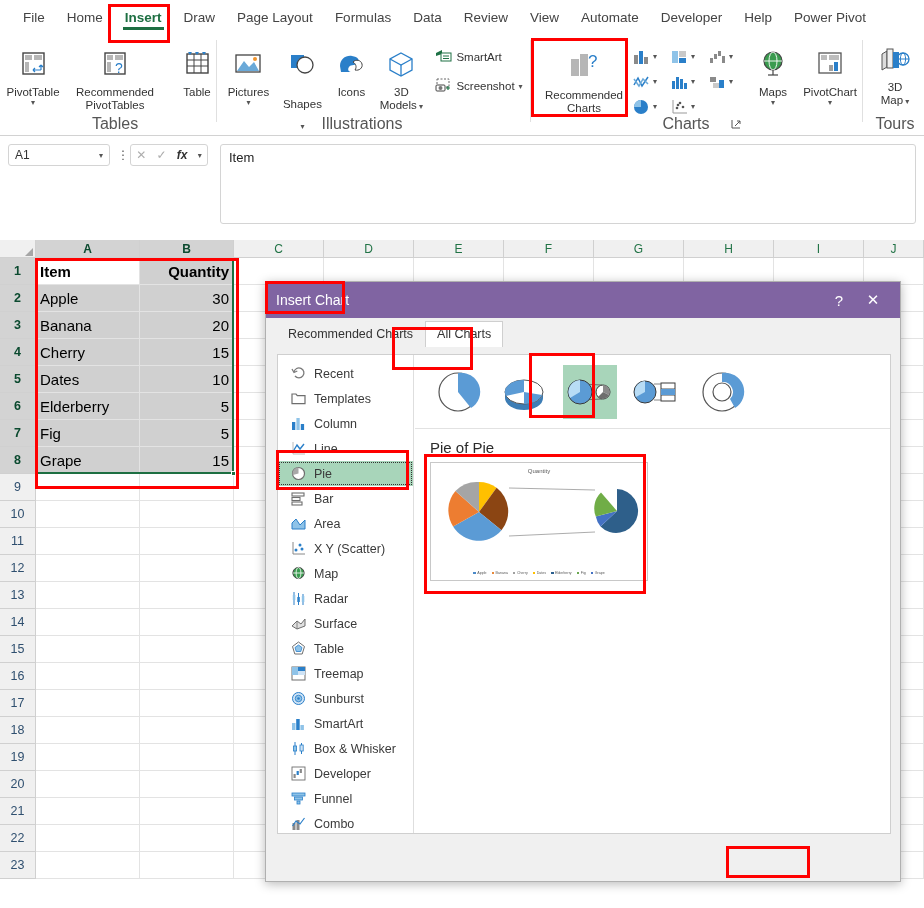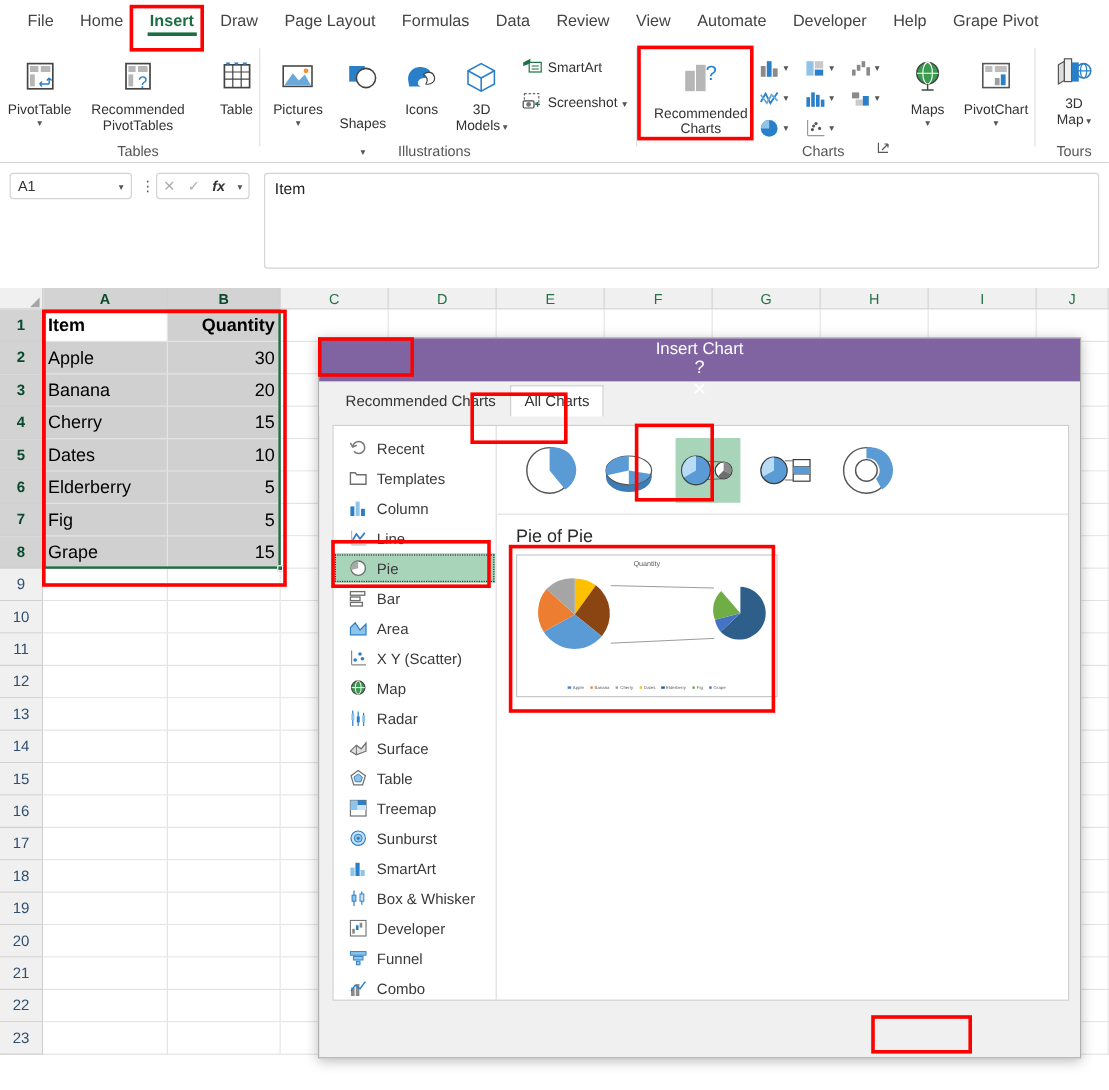"Grape Pivot" div.rtab { text: Grape -> Power }
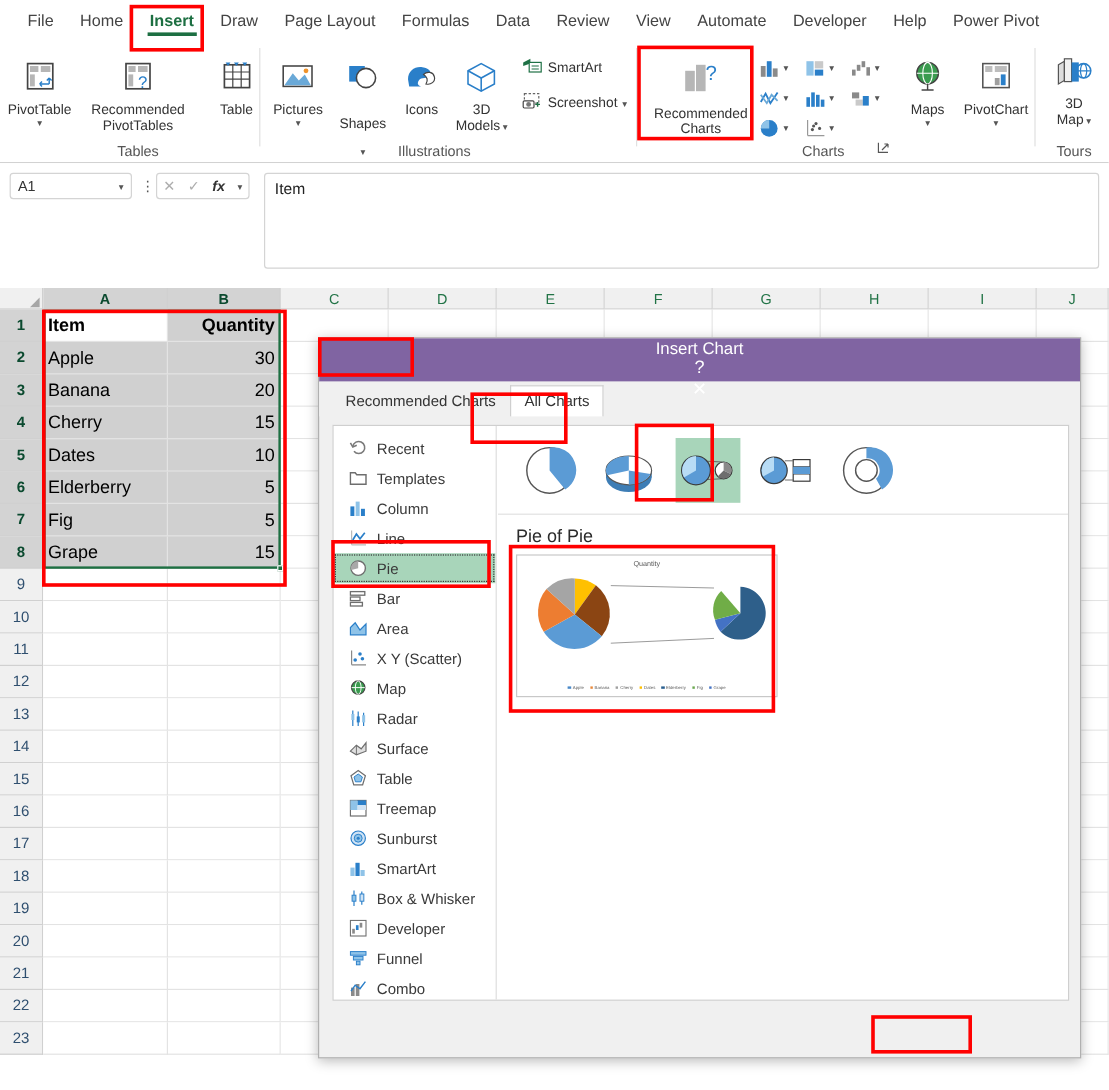"Tables" .rgroup-label { font-size: 12px -> 16px }
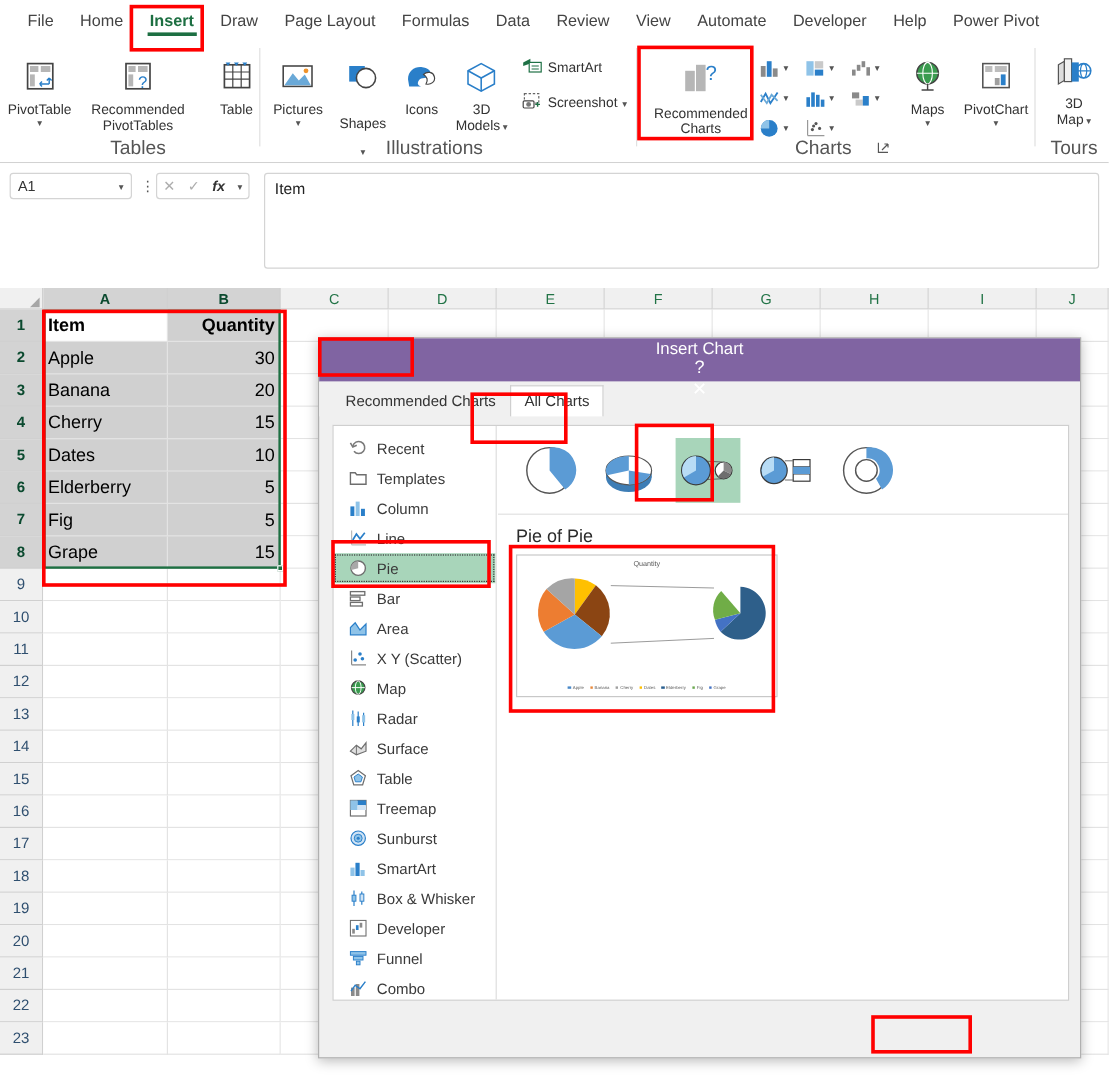"Insert Chart" .dlg-title { flex-direction: column -> none }
